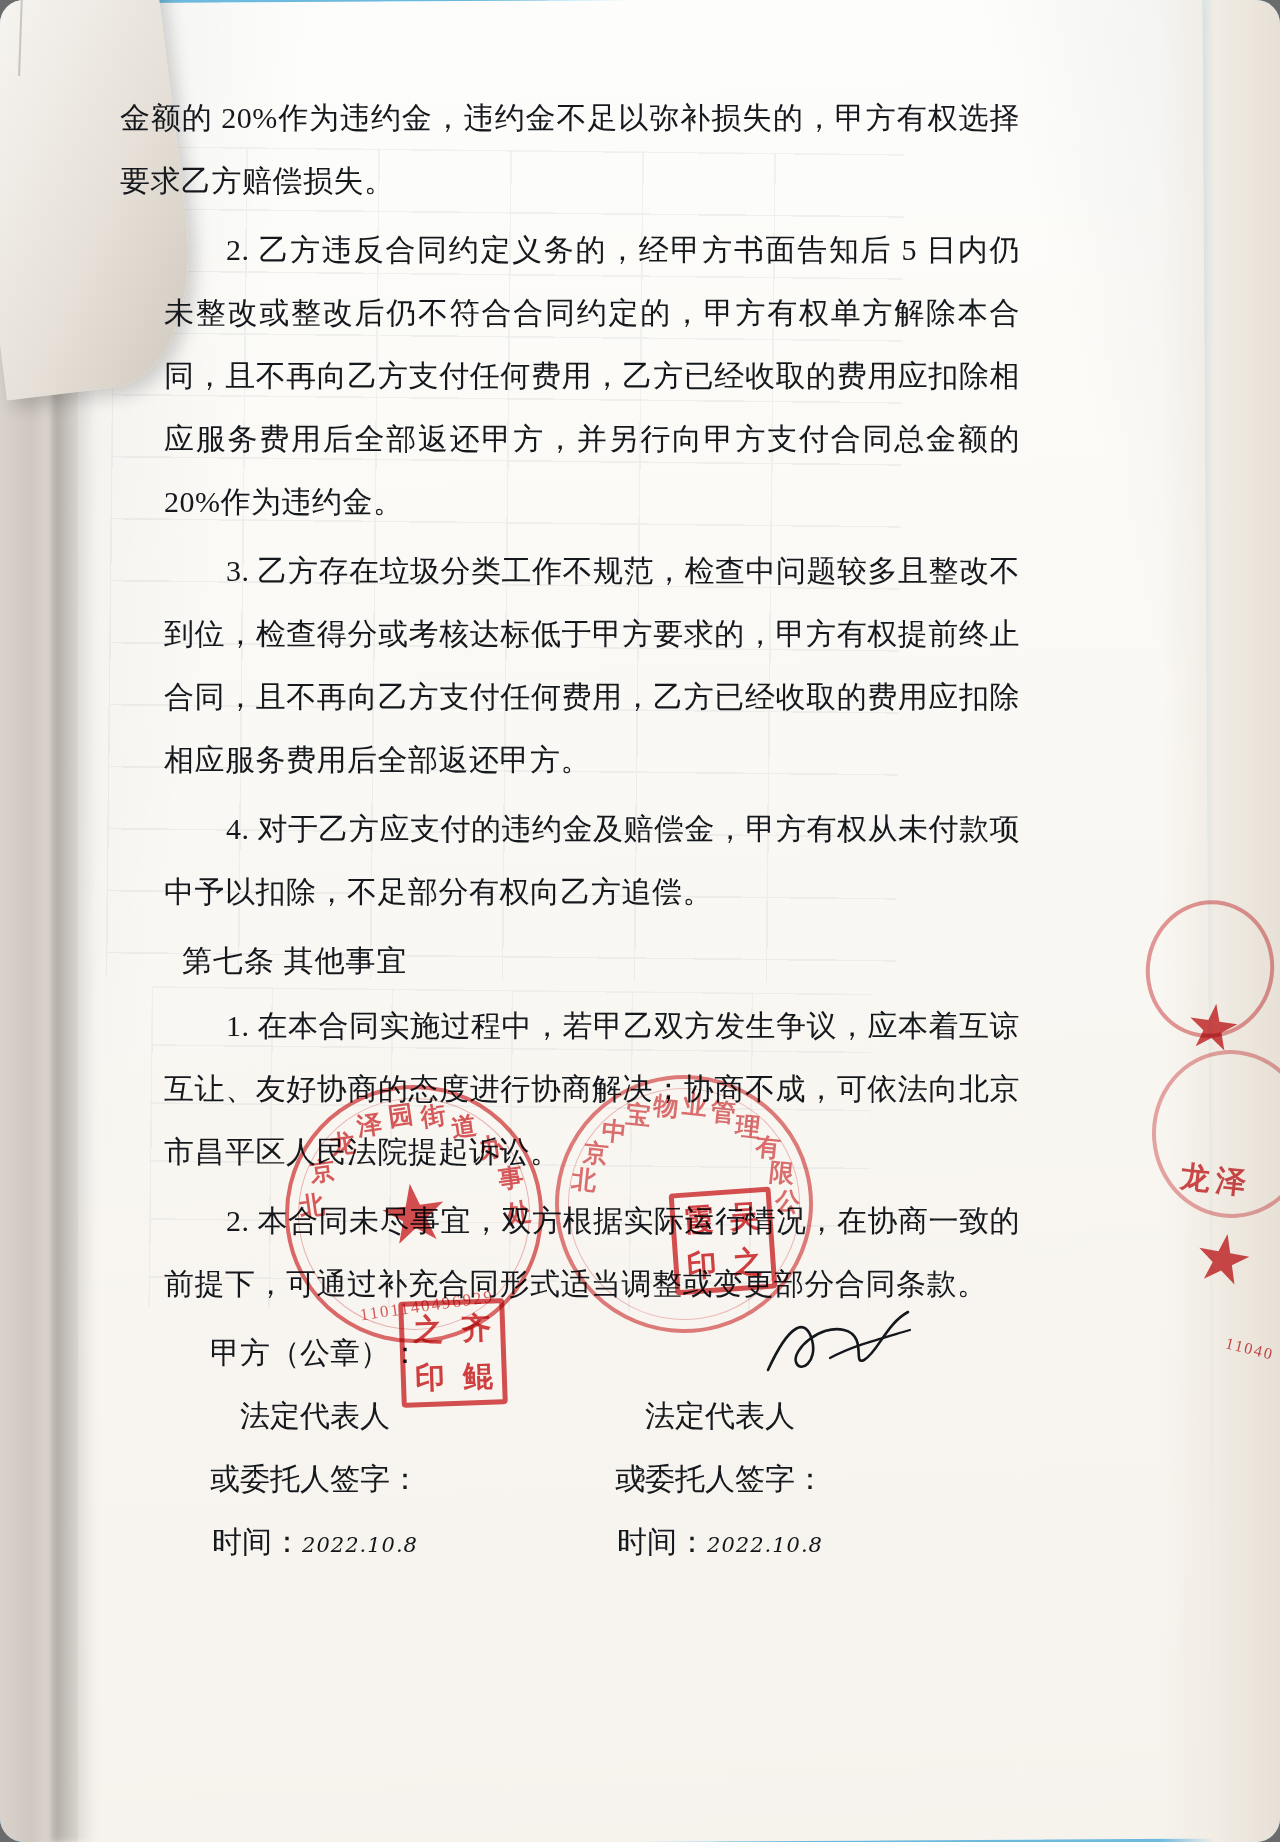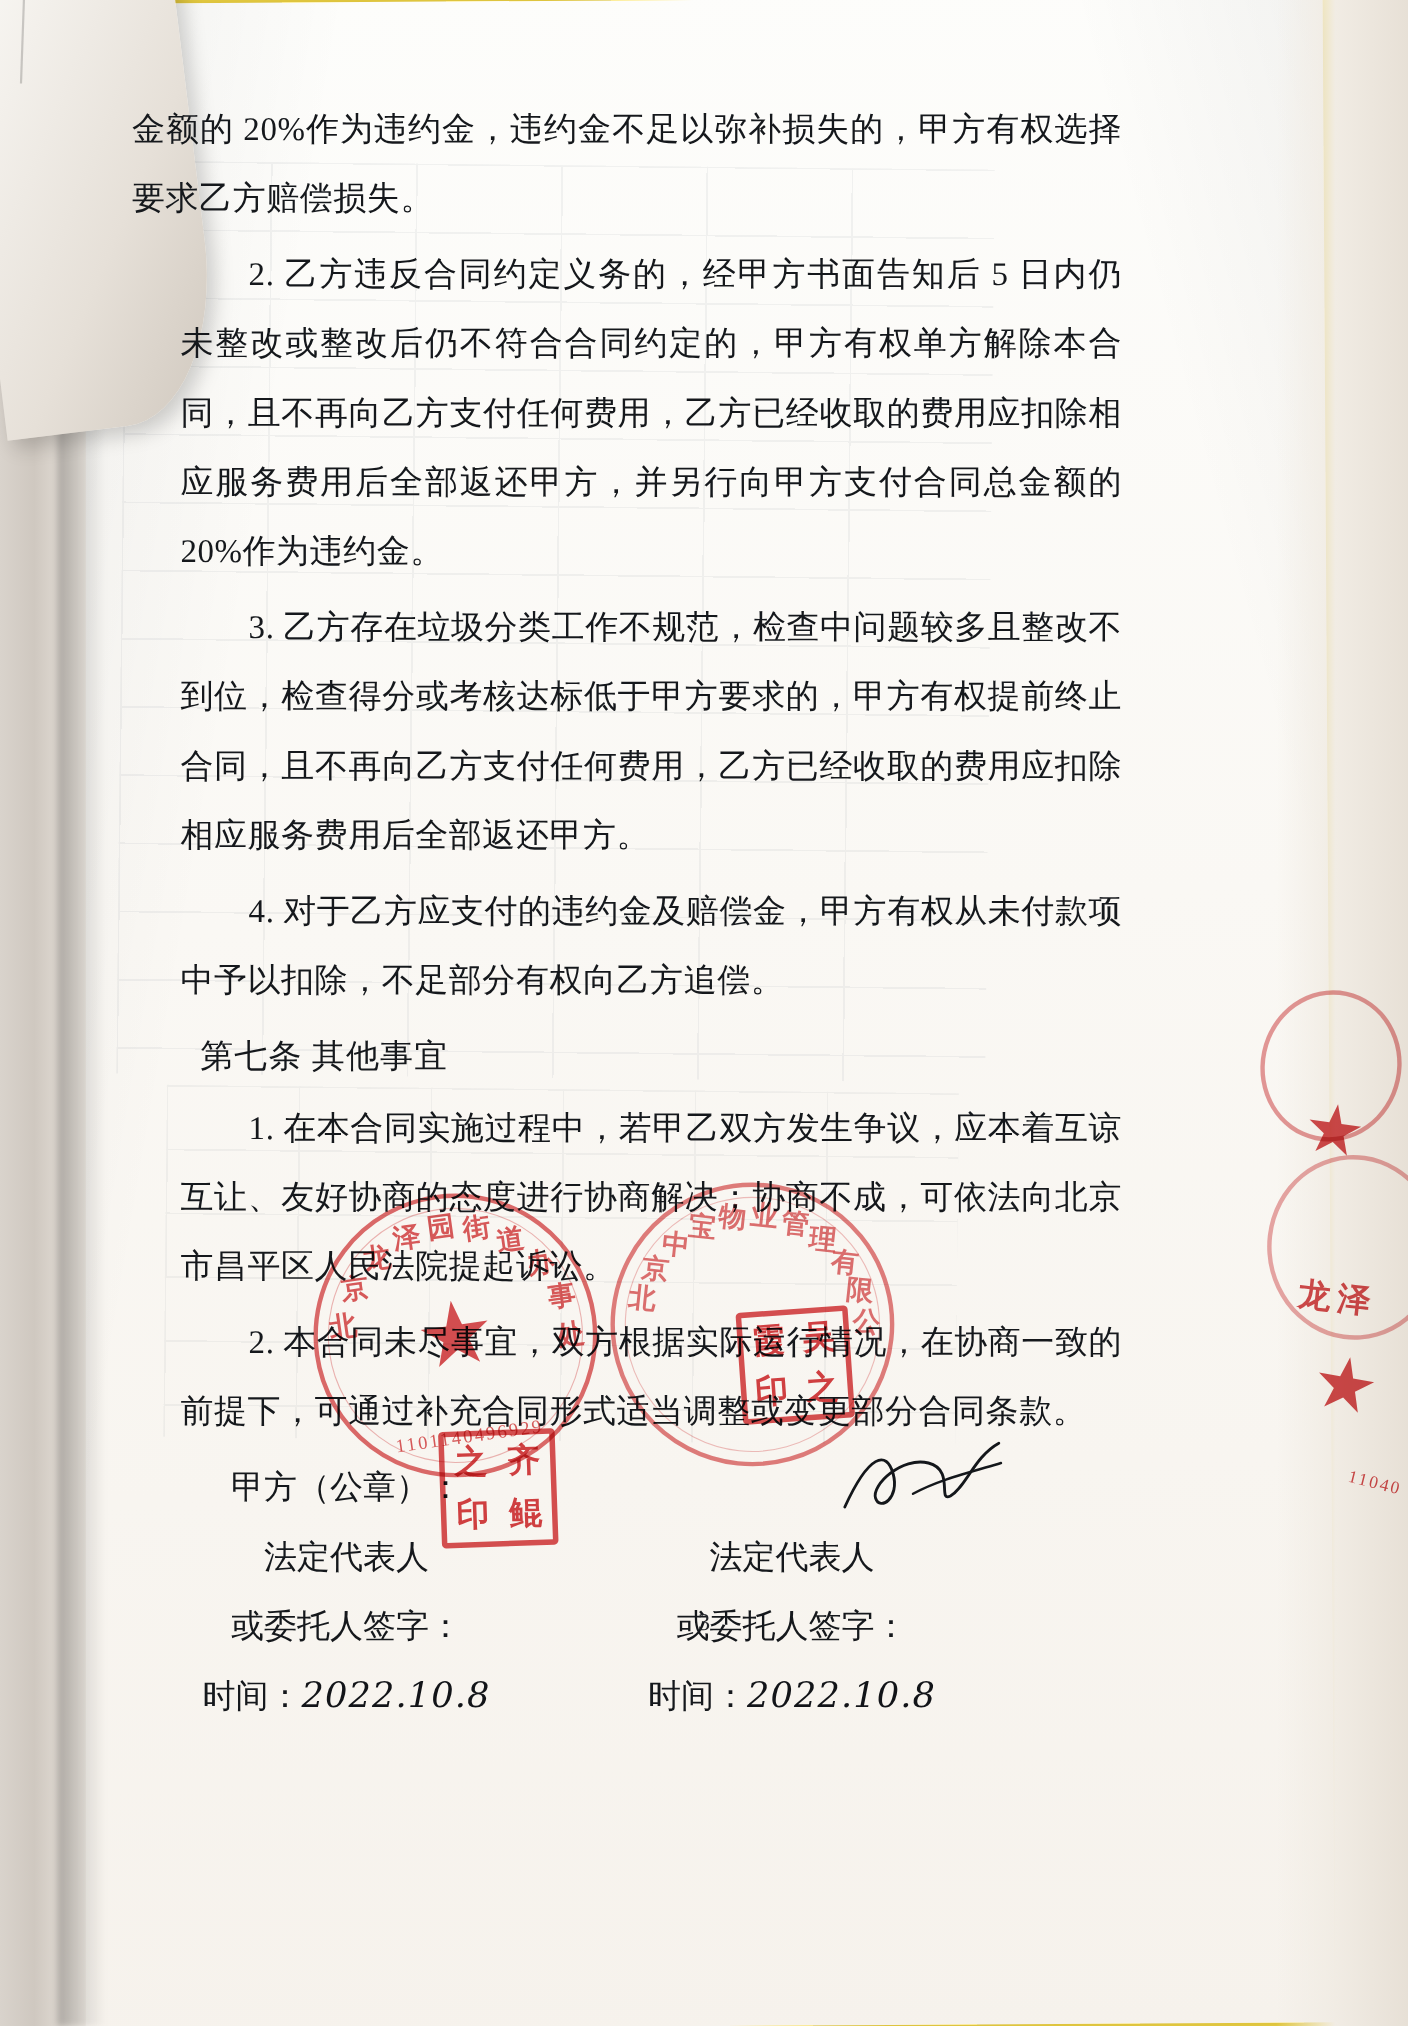"金额的 20%作为违约金，违约金不足以弥补损失的，甲方有权选择要求乙方赔偿损失。" .page { background: #fde047 -> #7dd3fc; border-radius: none -> 24px }
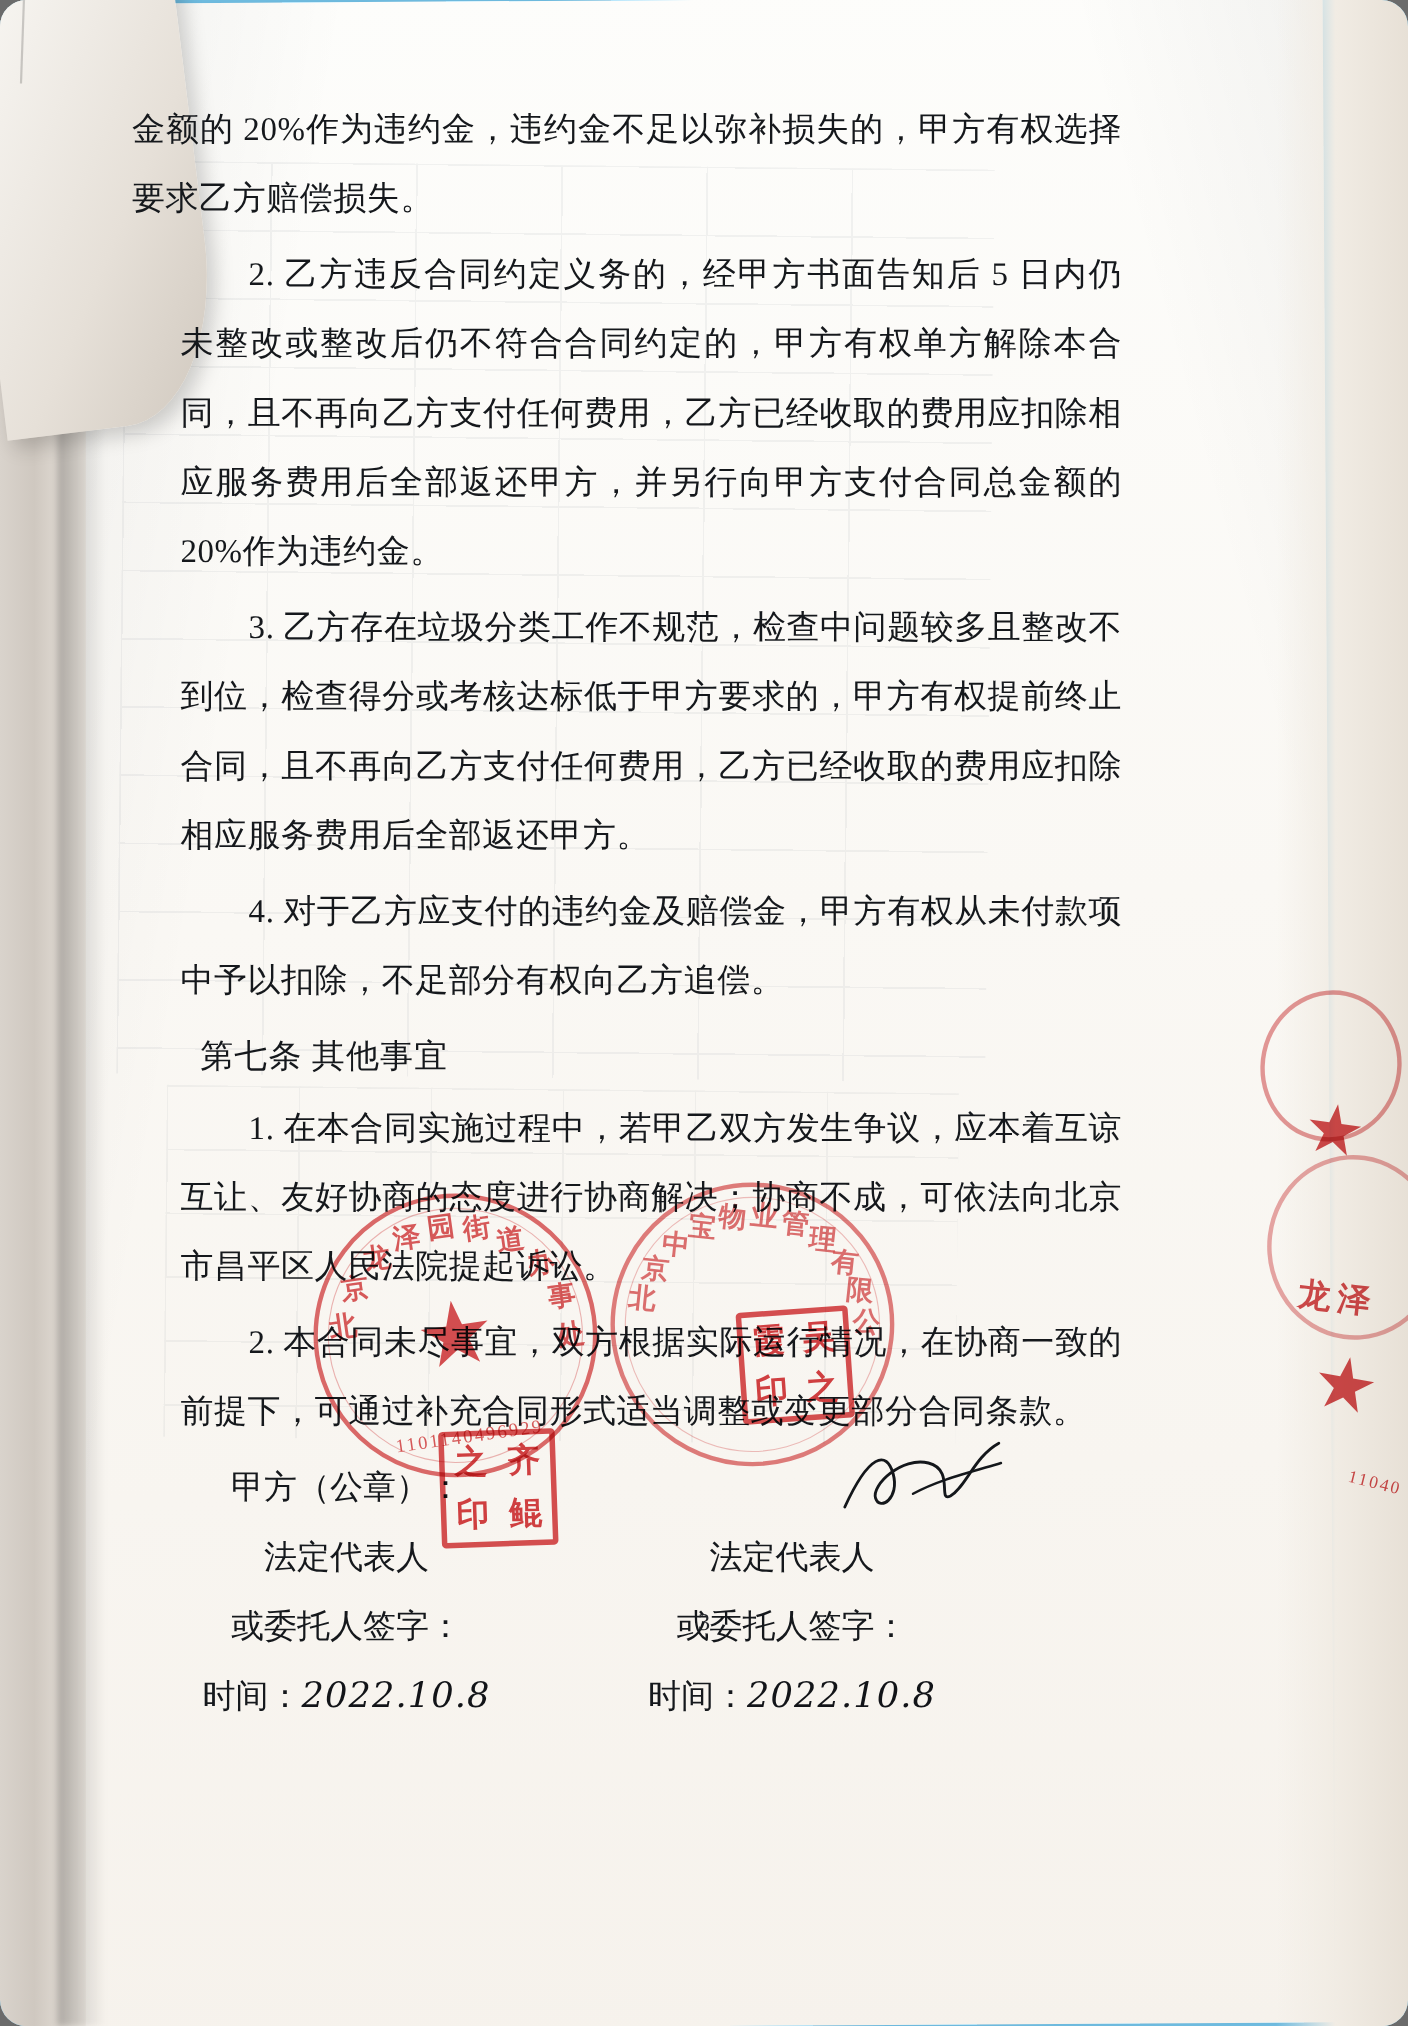"2022.10.8" .hand { font-size: 32px -> 21px }
